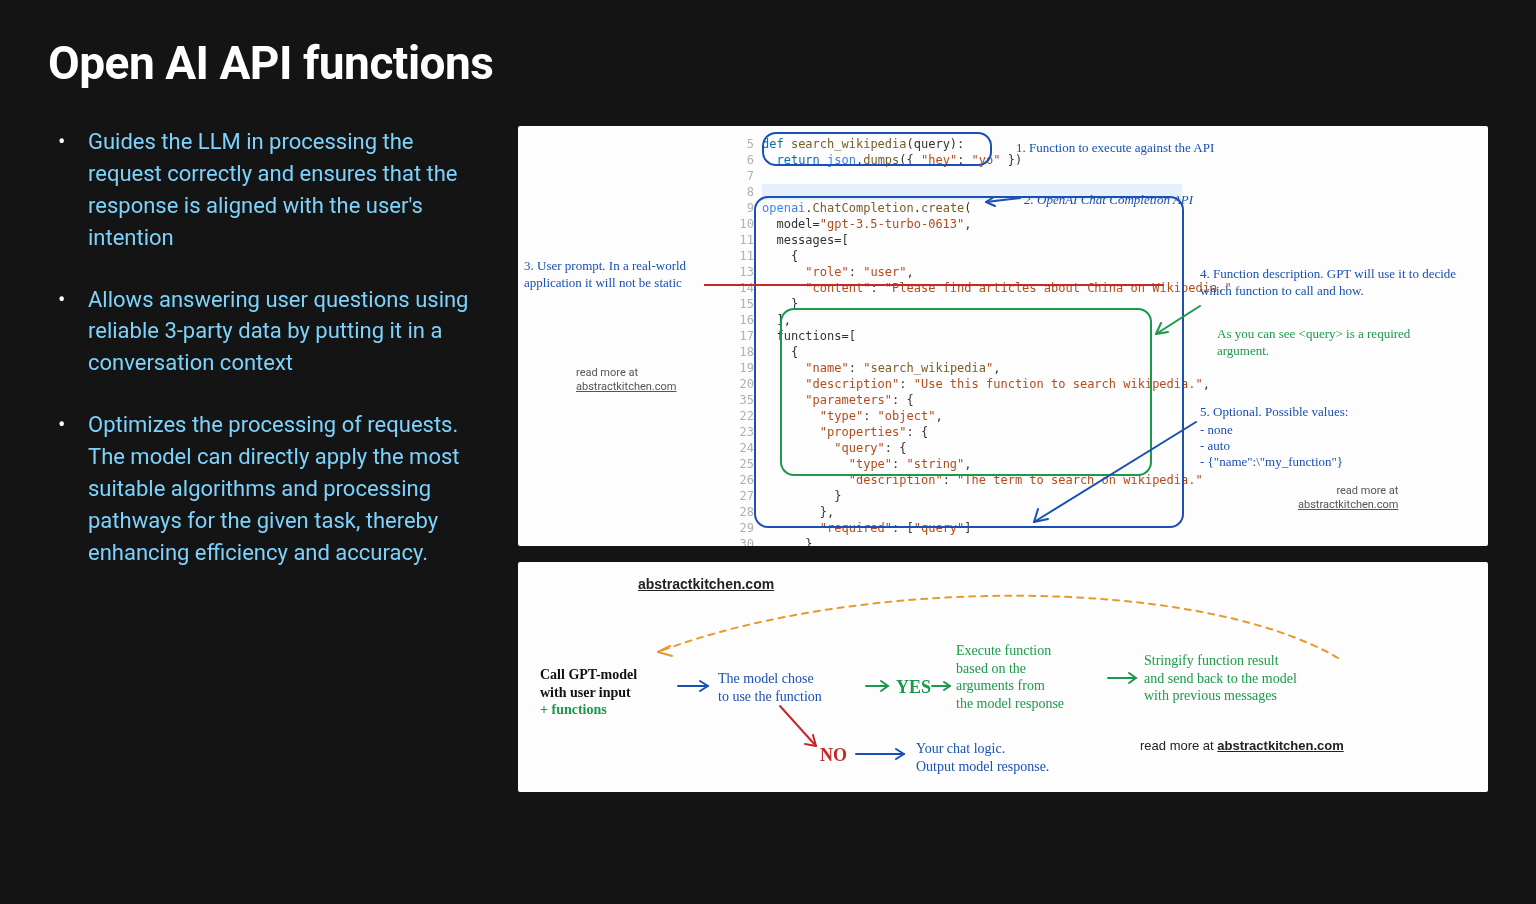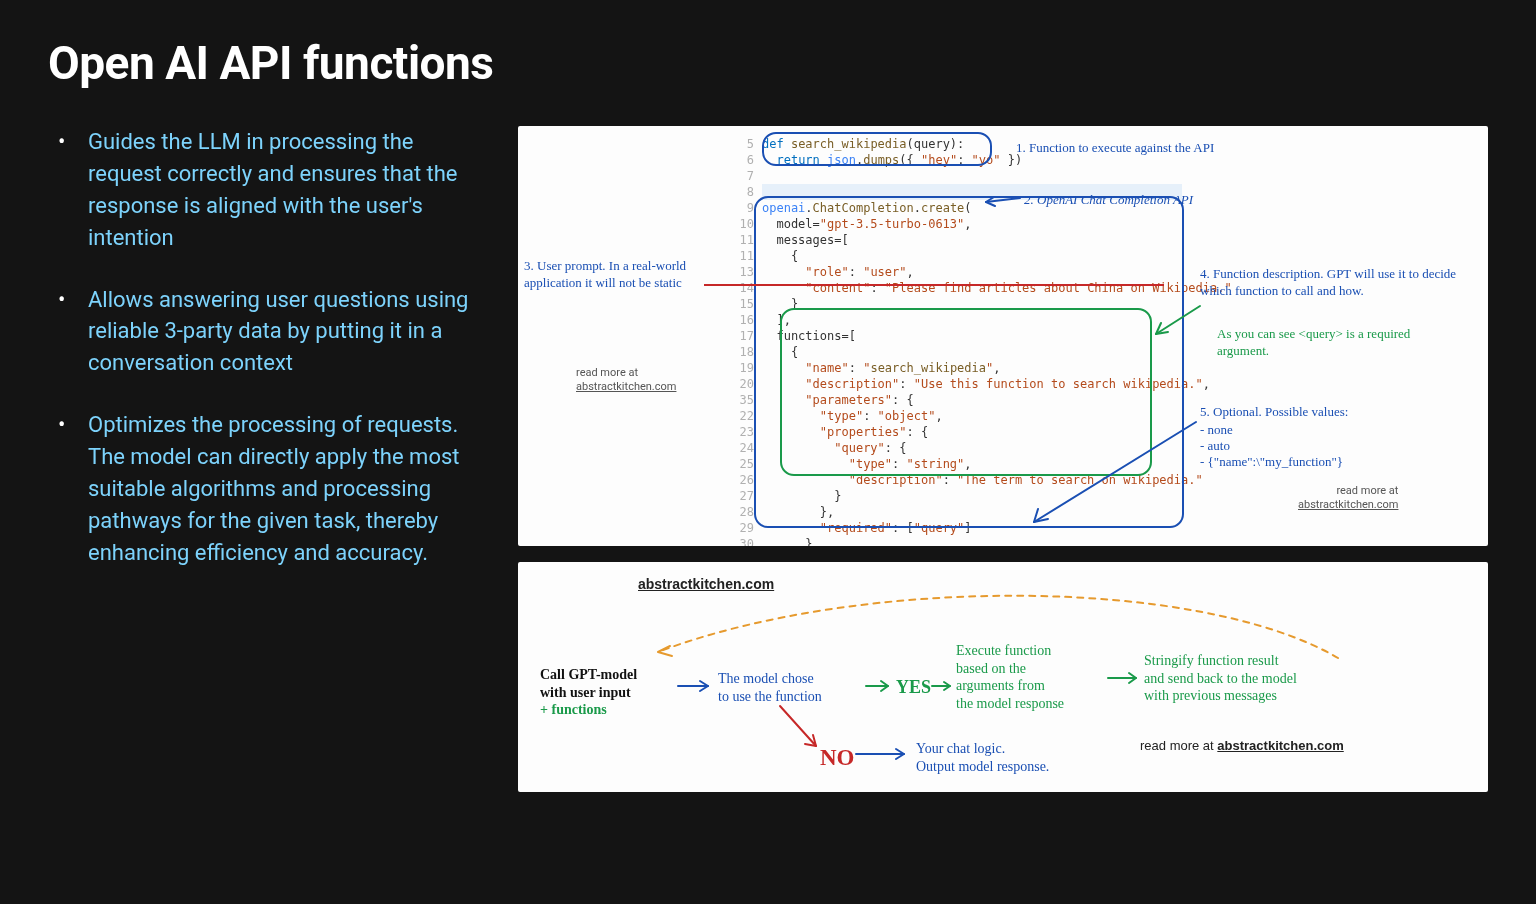"NO" div.flow-text { font-size: 23px -> 18px }
